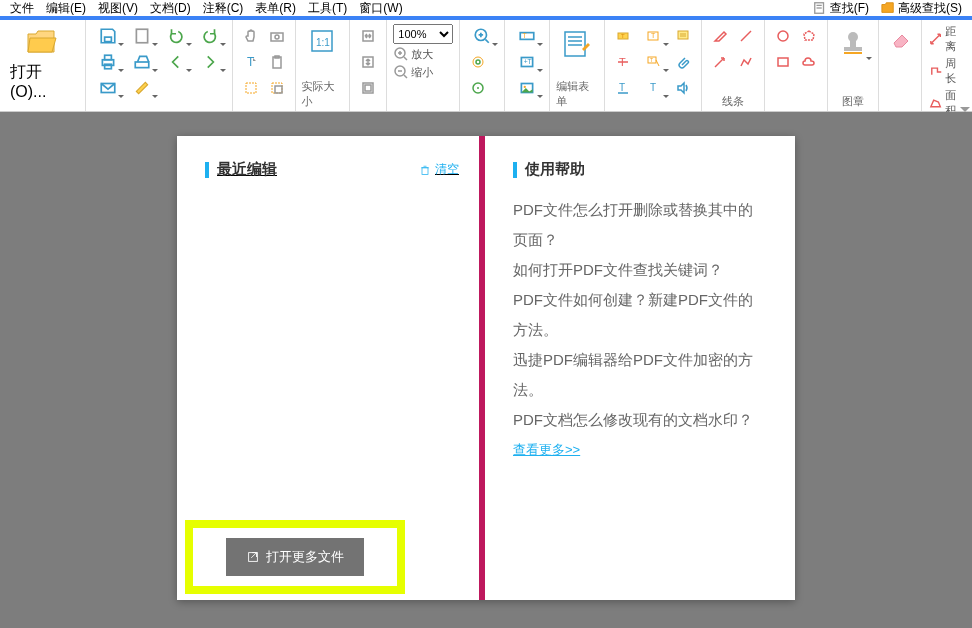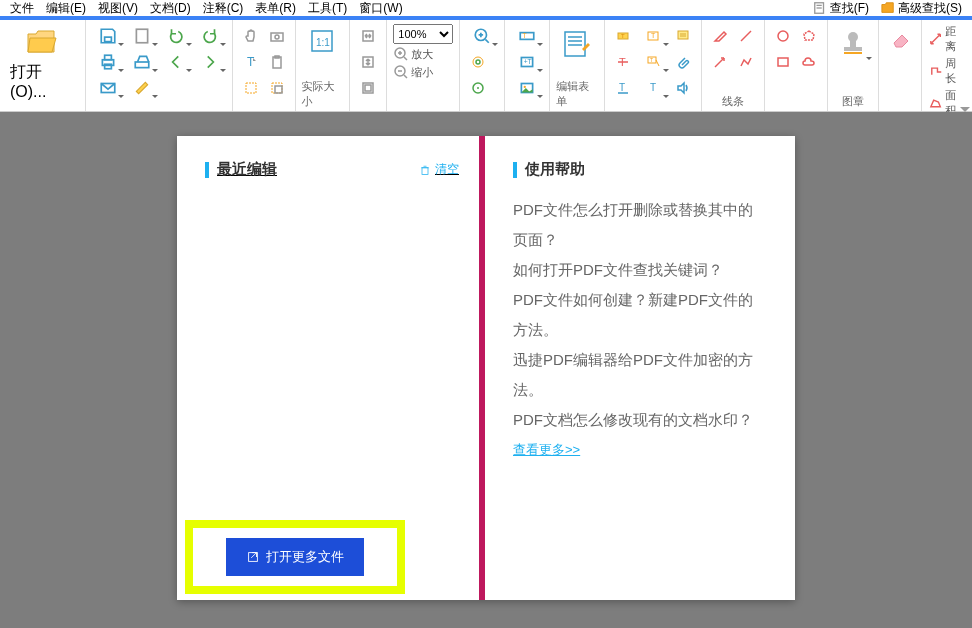"打开更多文件" .open-more-btn { background: #1d4ed8 -> #737373 }
